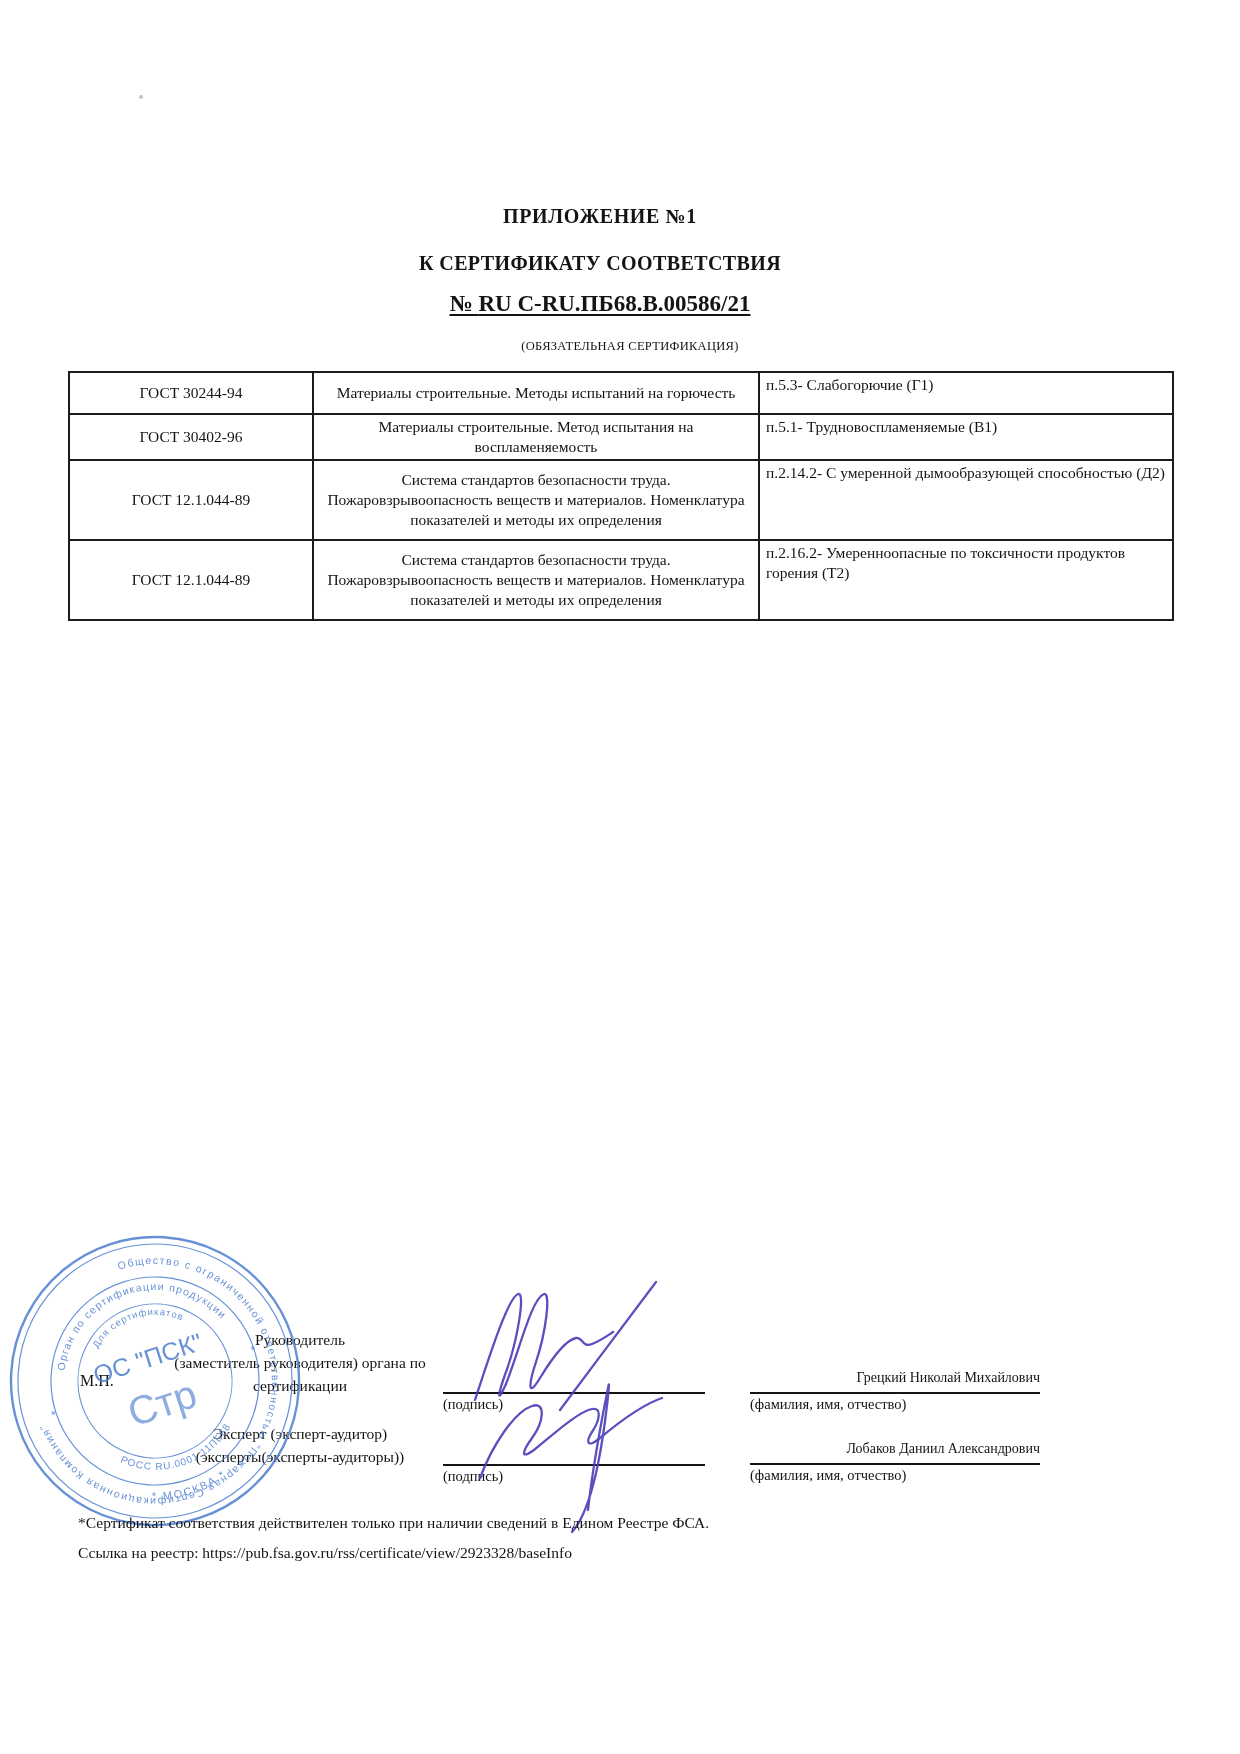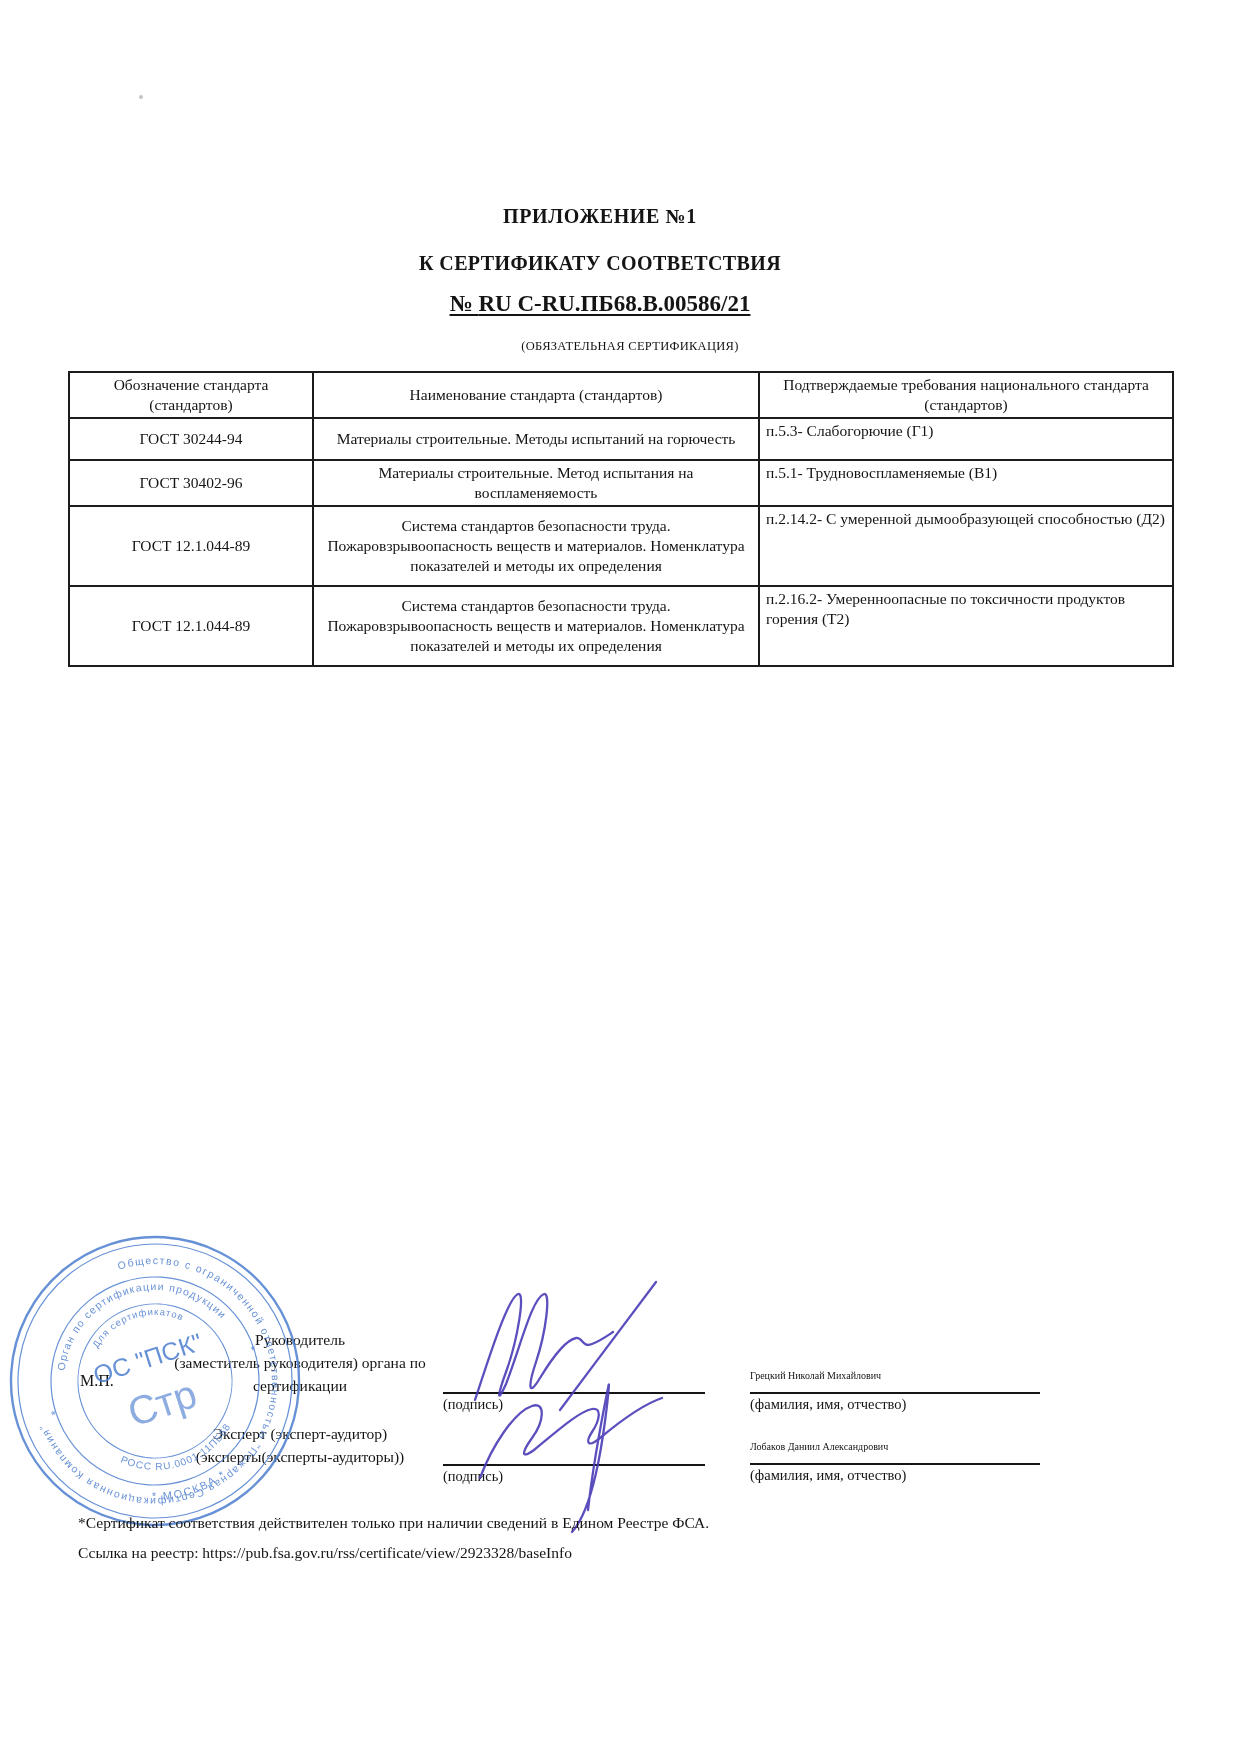"Обозначение стандарта (стандартов)" tr { html: <tr> <th>Обозначение стандарта (стандартов)</th> <th>Наименование стандарта (стандартов)</th> <th>Подтверждаемые требования национального стандарта (стандартов)</th> </tr> -> none }
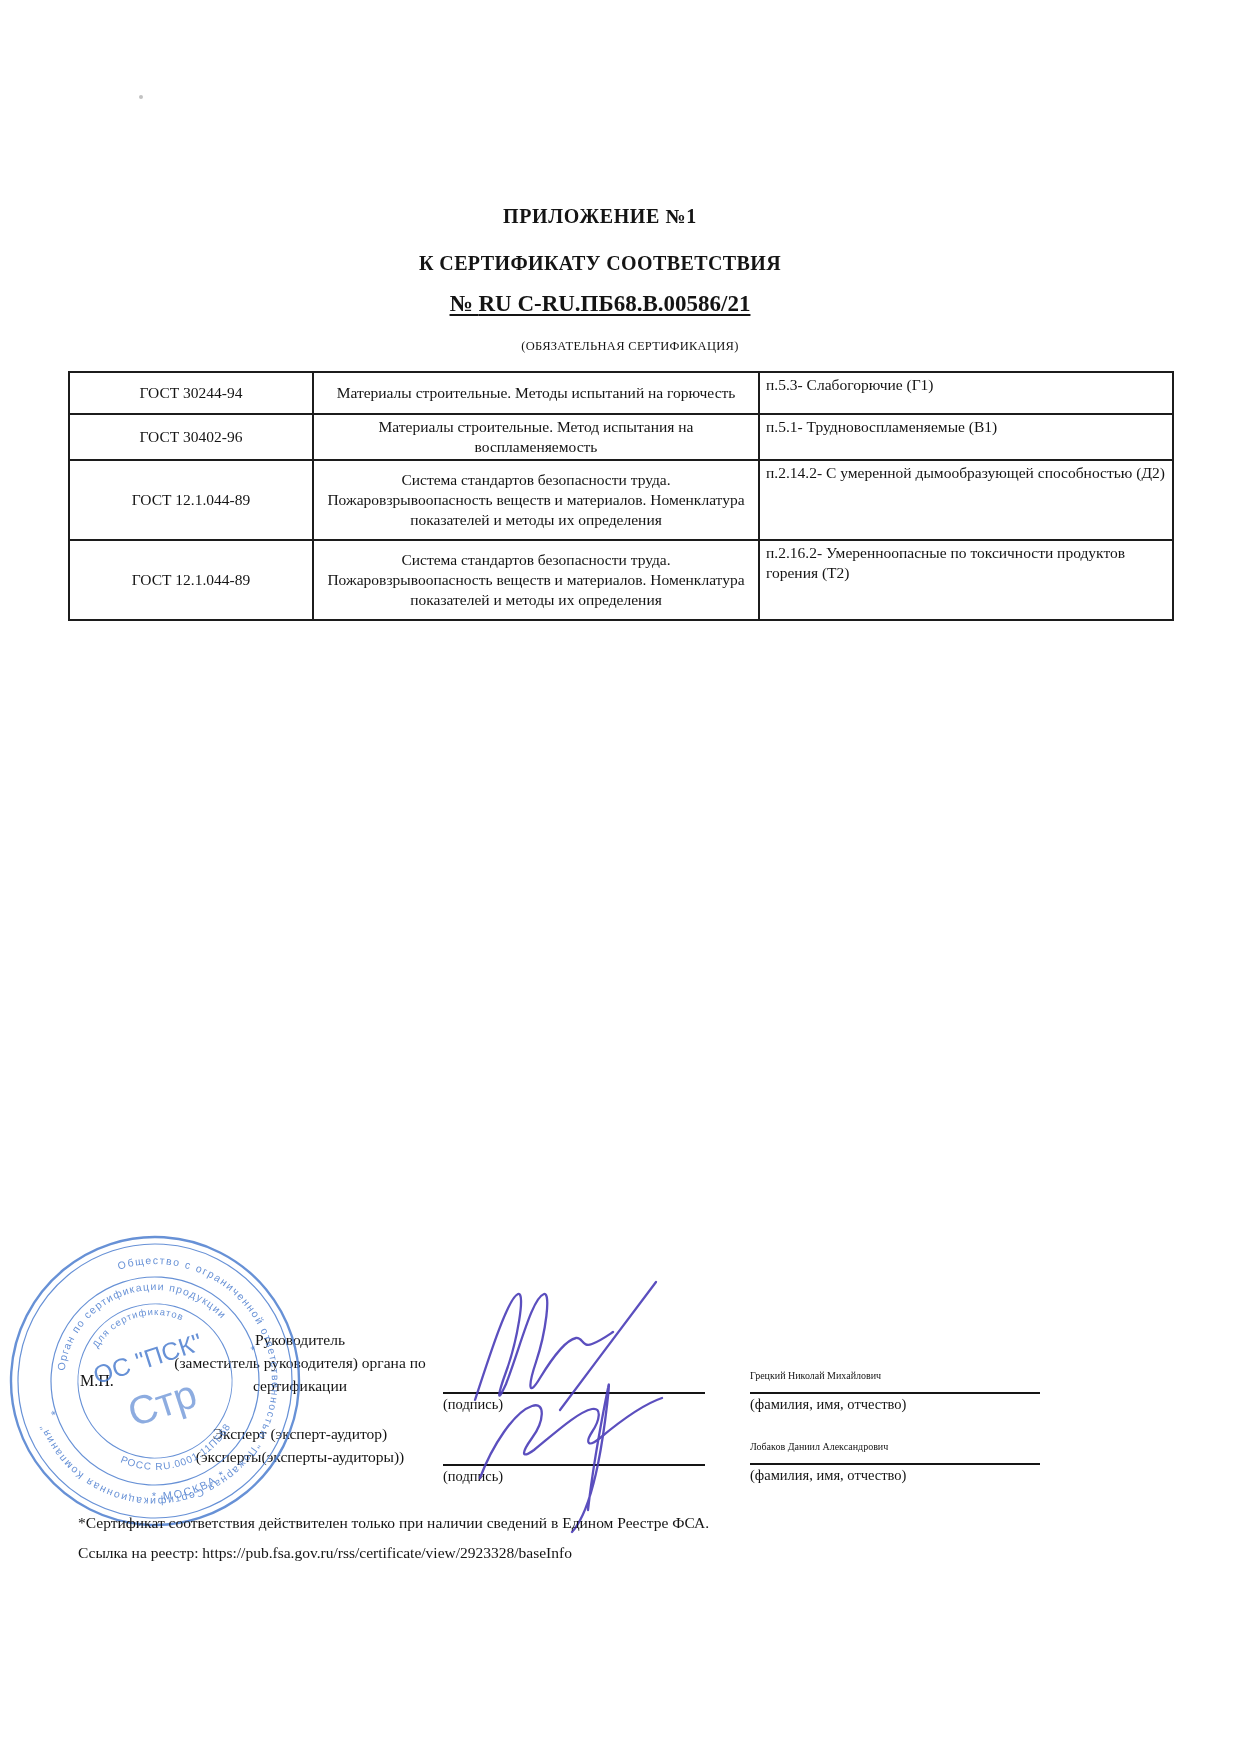"Грецкий Николай Михайлович" .nm { font-size: 10px -> 14px; text-align: left -> right }
